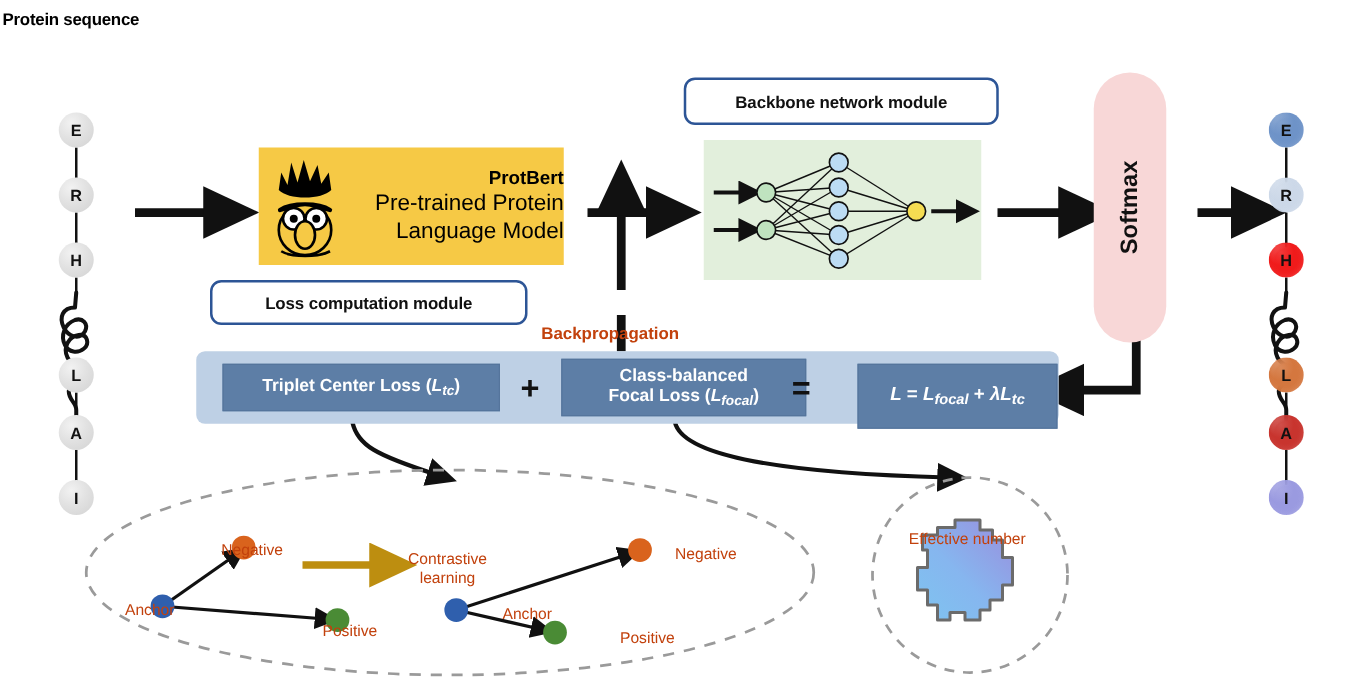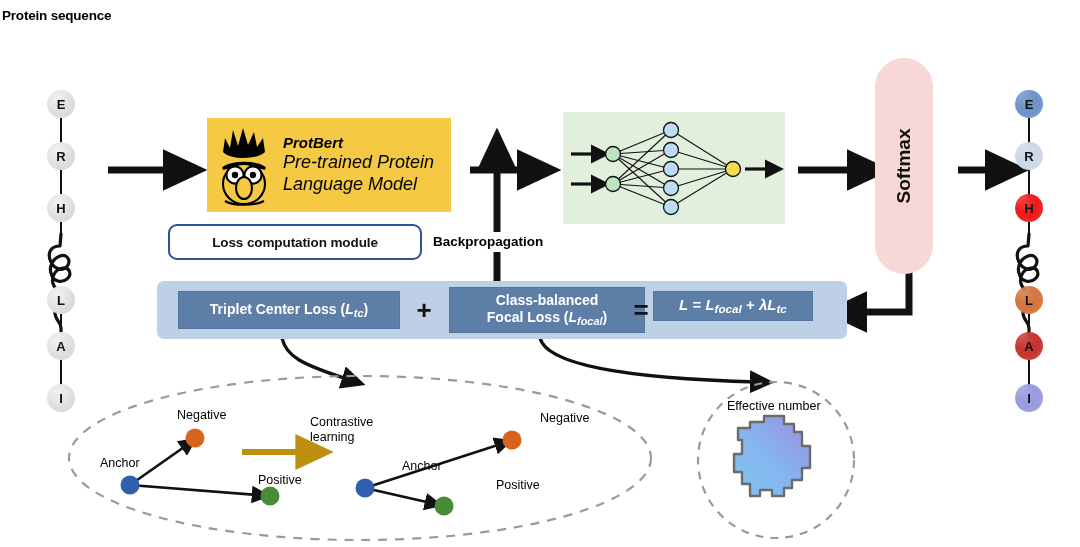"Backbone network module" div.pill { html: none -> <div>Backbone network module</div> }
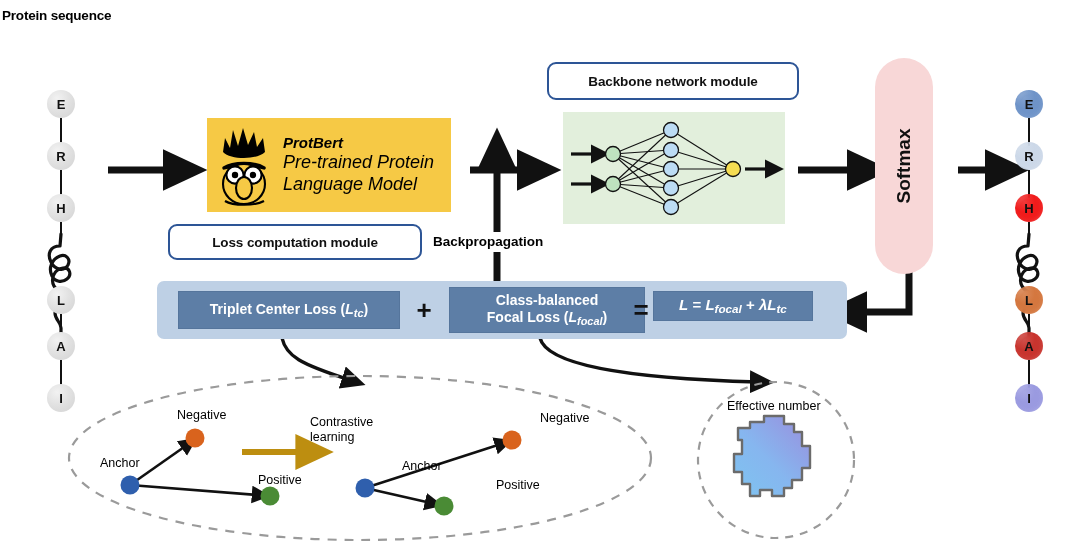"ProtBert" .pb-text { font-style: italic -> none; text-align: left -> right }
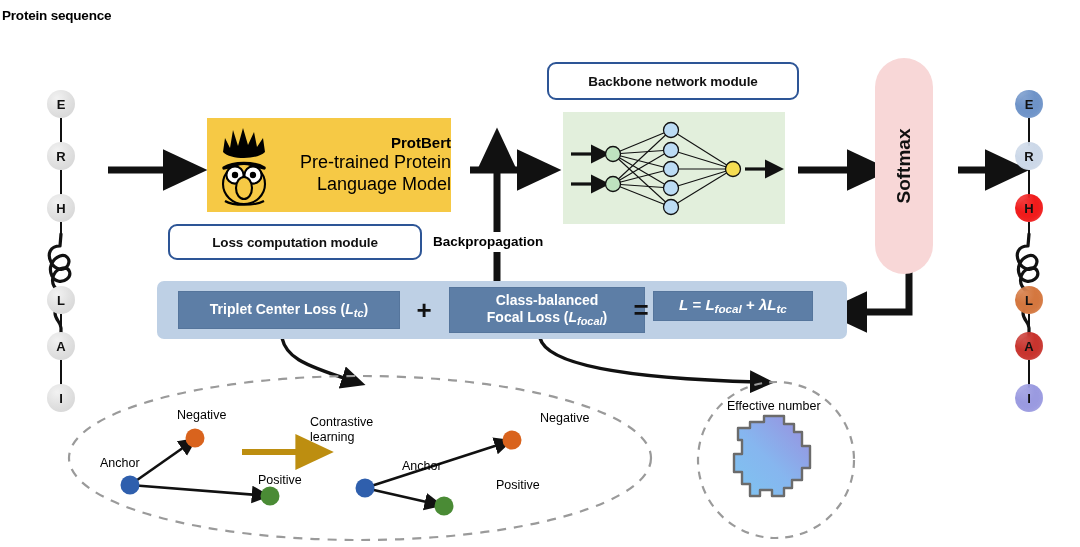"Backpropagation" .lbl { color: #000000 -> #c2410c; margin-top: none -> 25px }
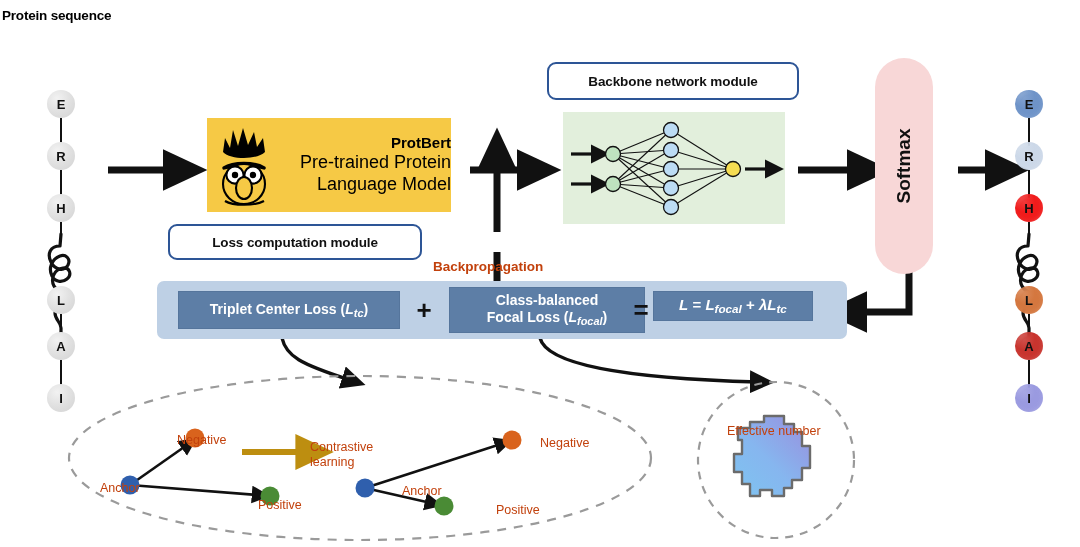"L = Lfocal + λLtc" div.lossbox { height: 30px -> 52px; left: 496px -> 529px }
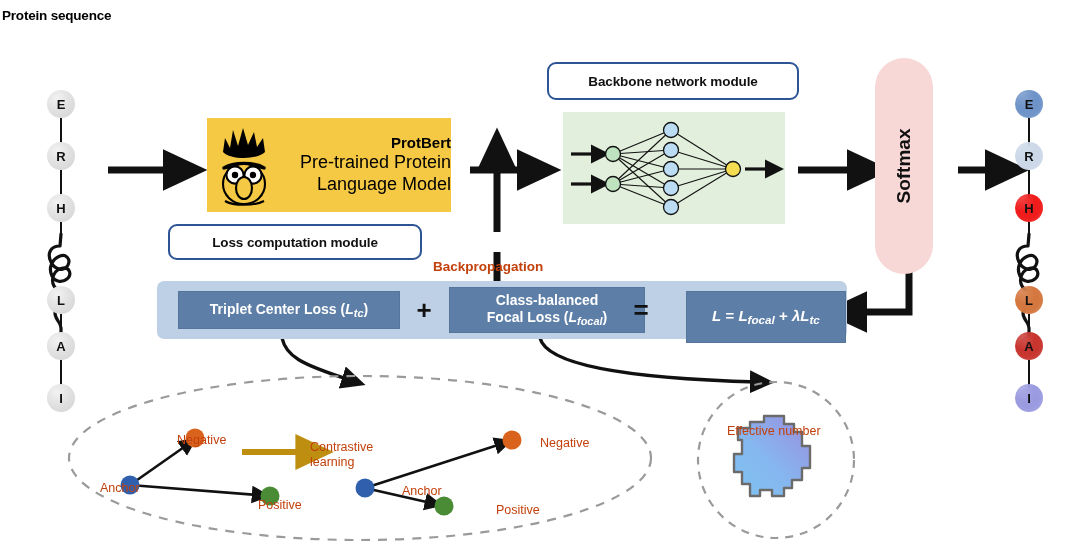"Contrastive" .lbl.c { text-align: none -> center }
